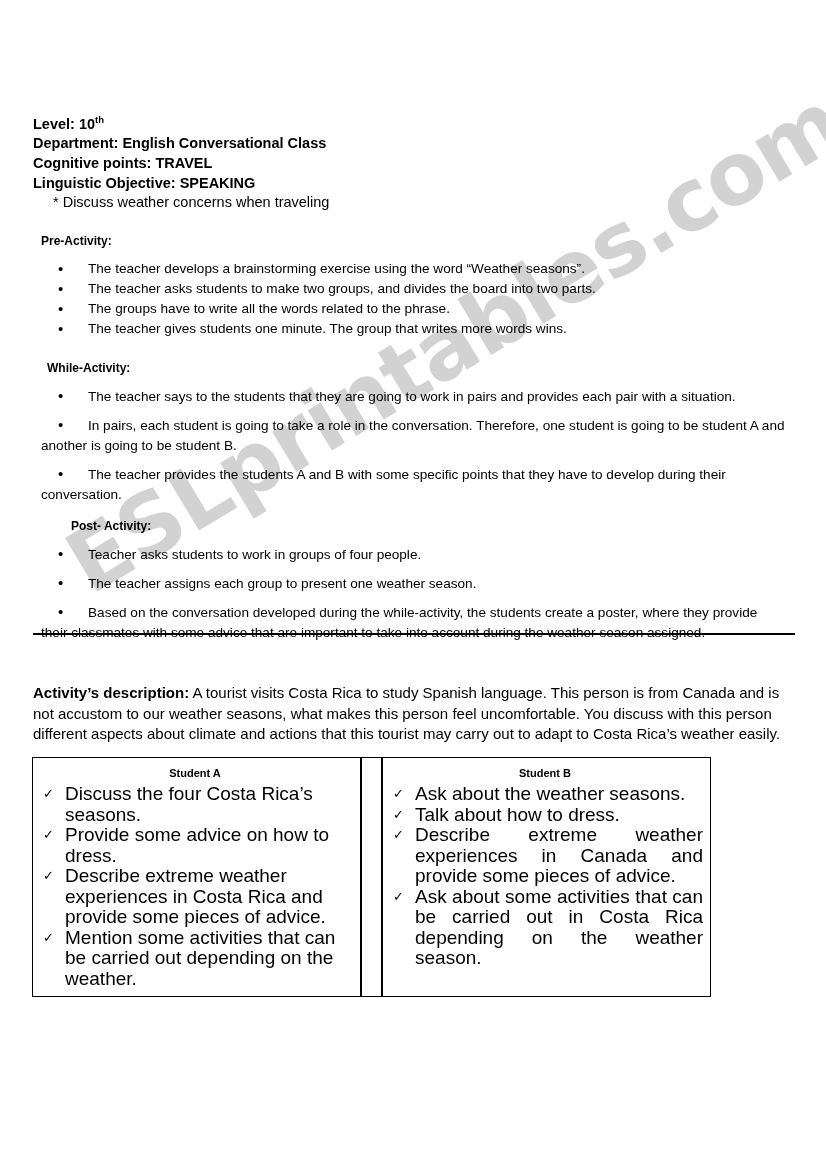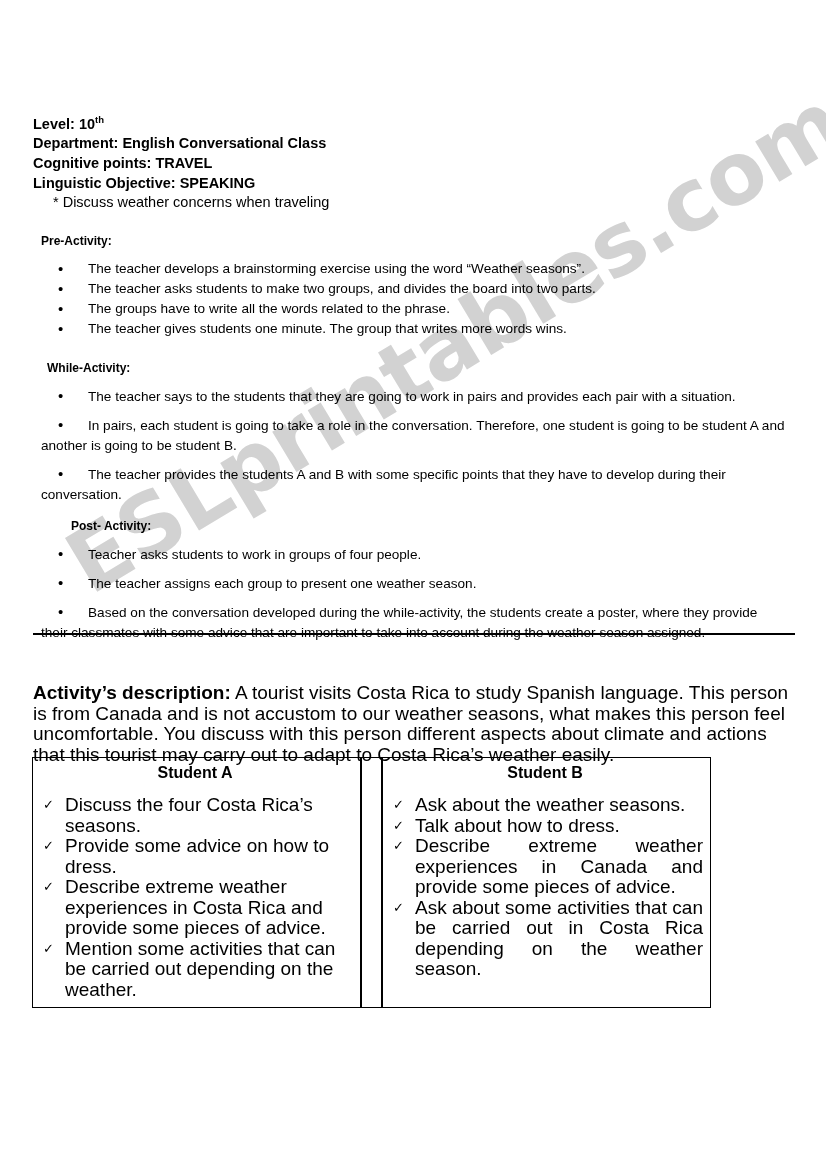"Activity’s description: A tourist visits" .desc { font-size: 19px -> 15px }
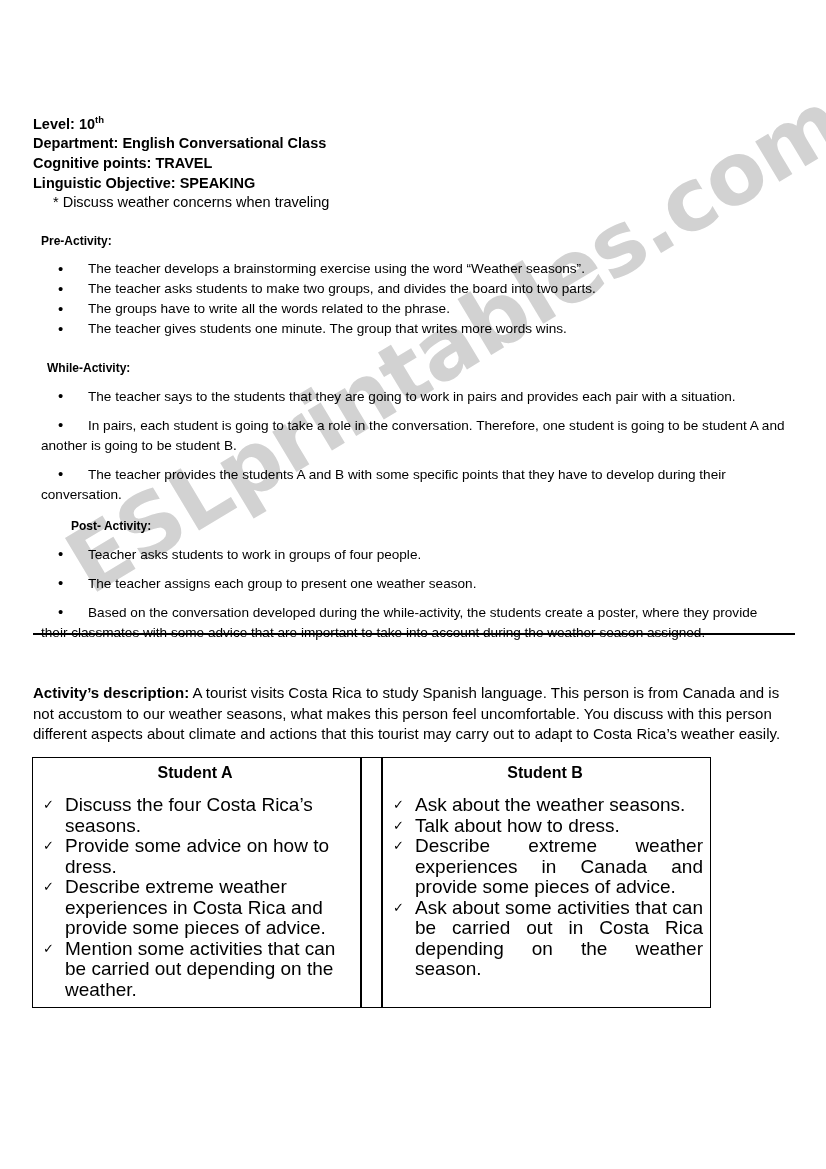"Student A" .cell-title { font-size: 16px -> 11px; margin-bottom: 12px -> 1px }
